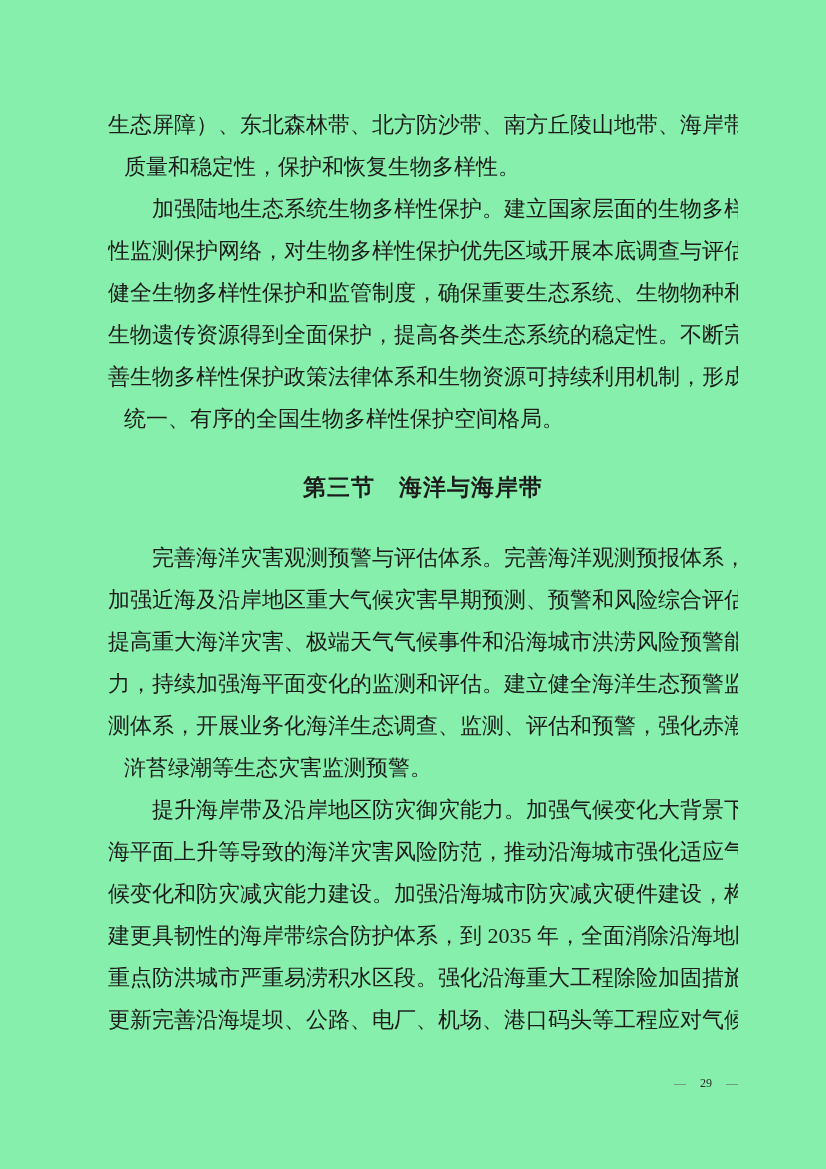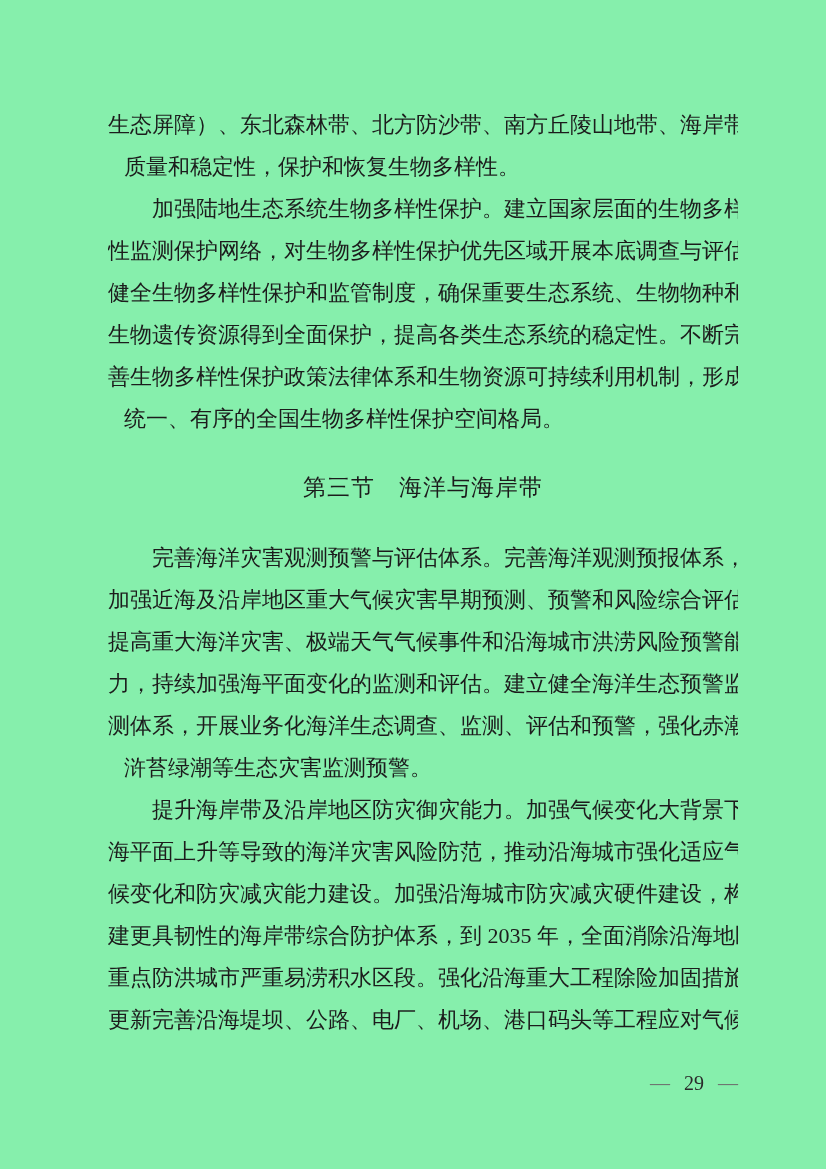"第三节 海洋与海岸带" .heading { font-weight: normal -> bold }
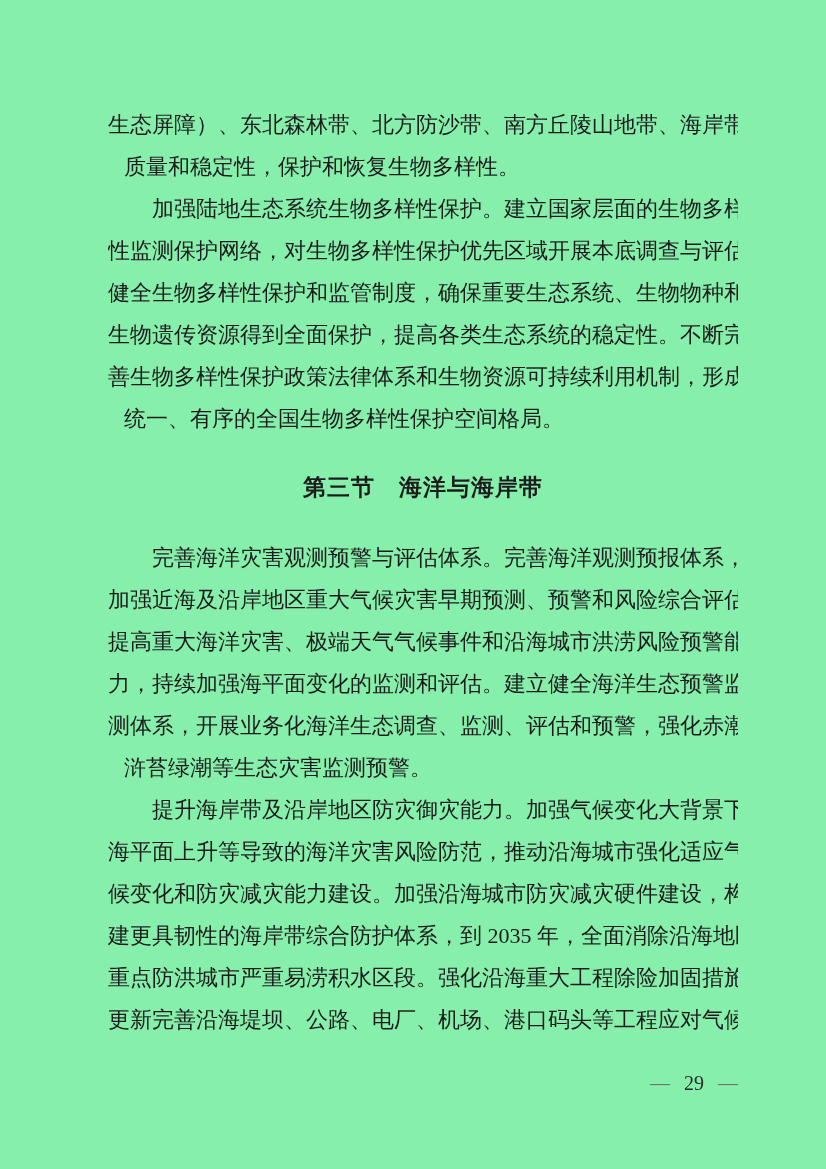"— 29 —" .footer { font-size: 20px -> 12px }
